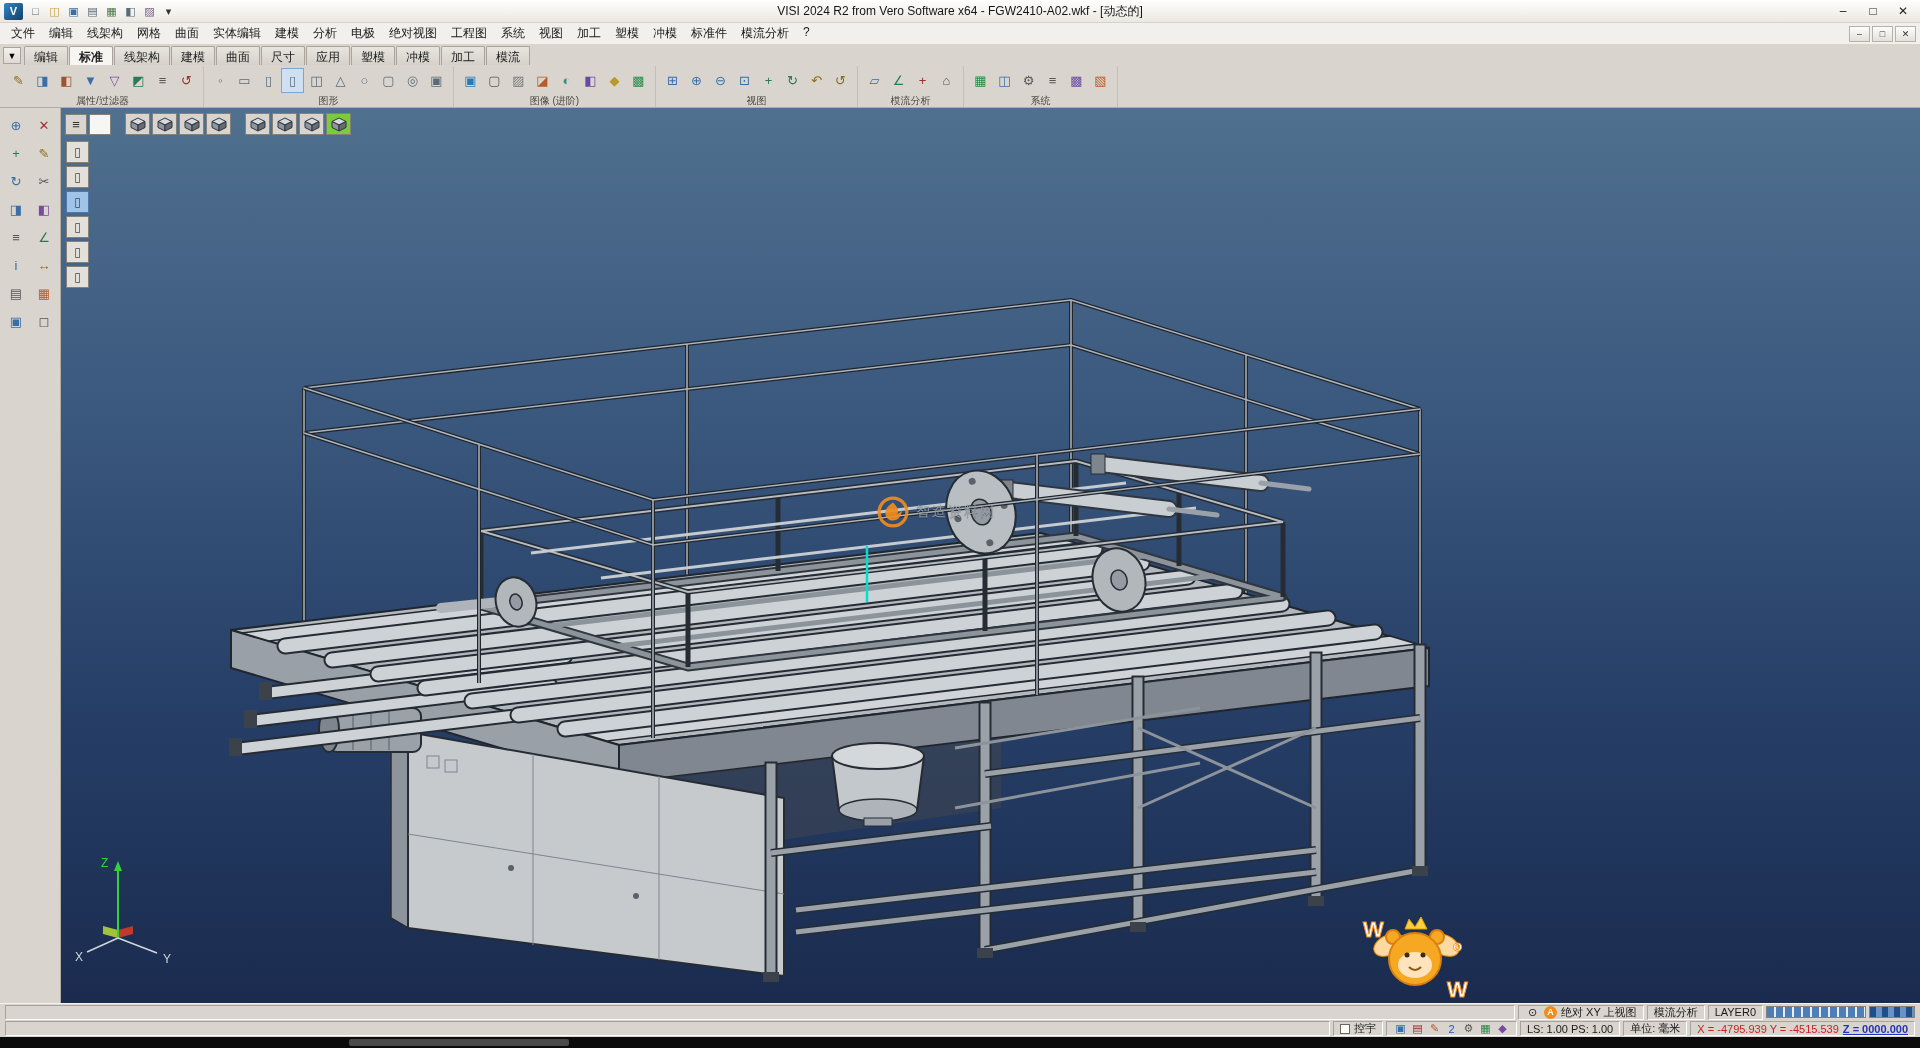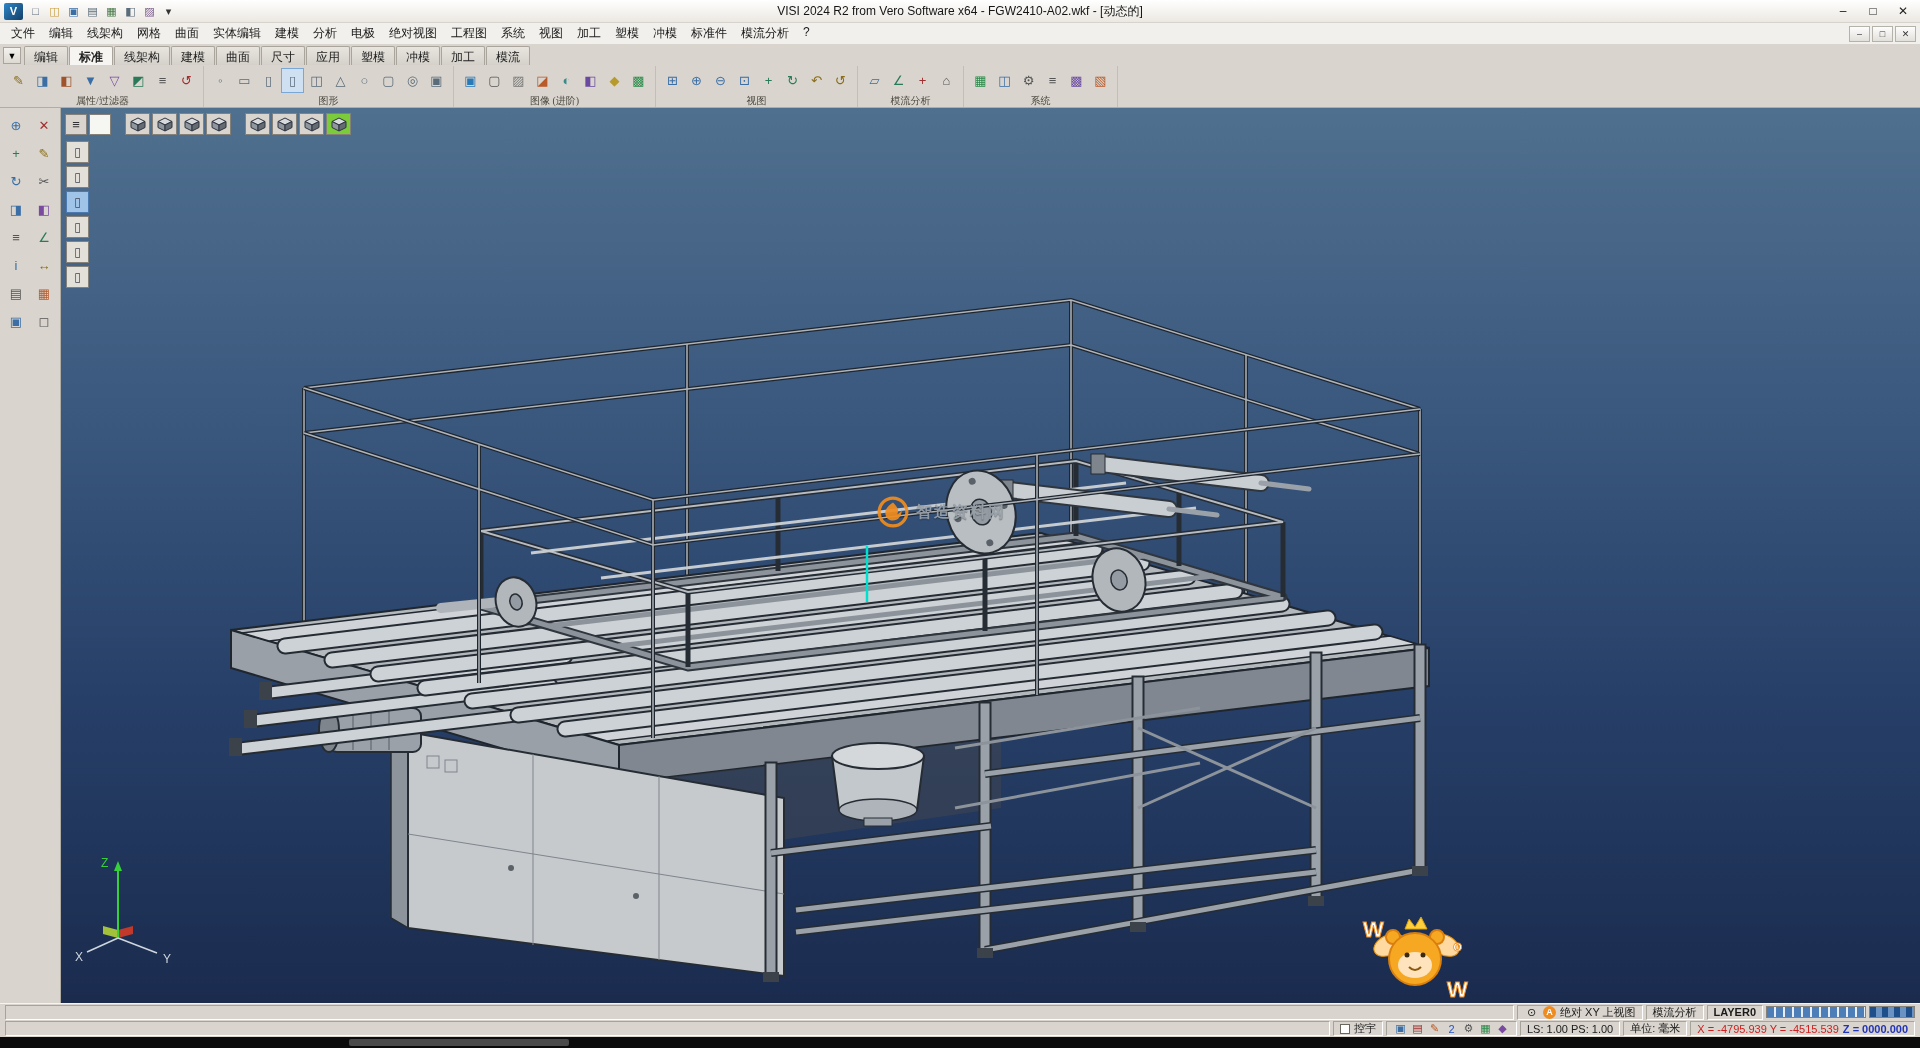"属性/过滤器" .rgroup-label { font-family: Liberation Serif, serif -> none }
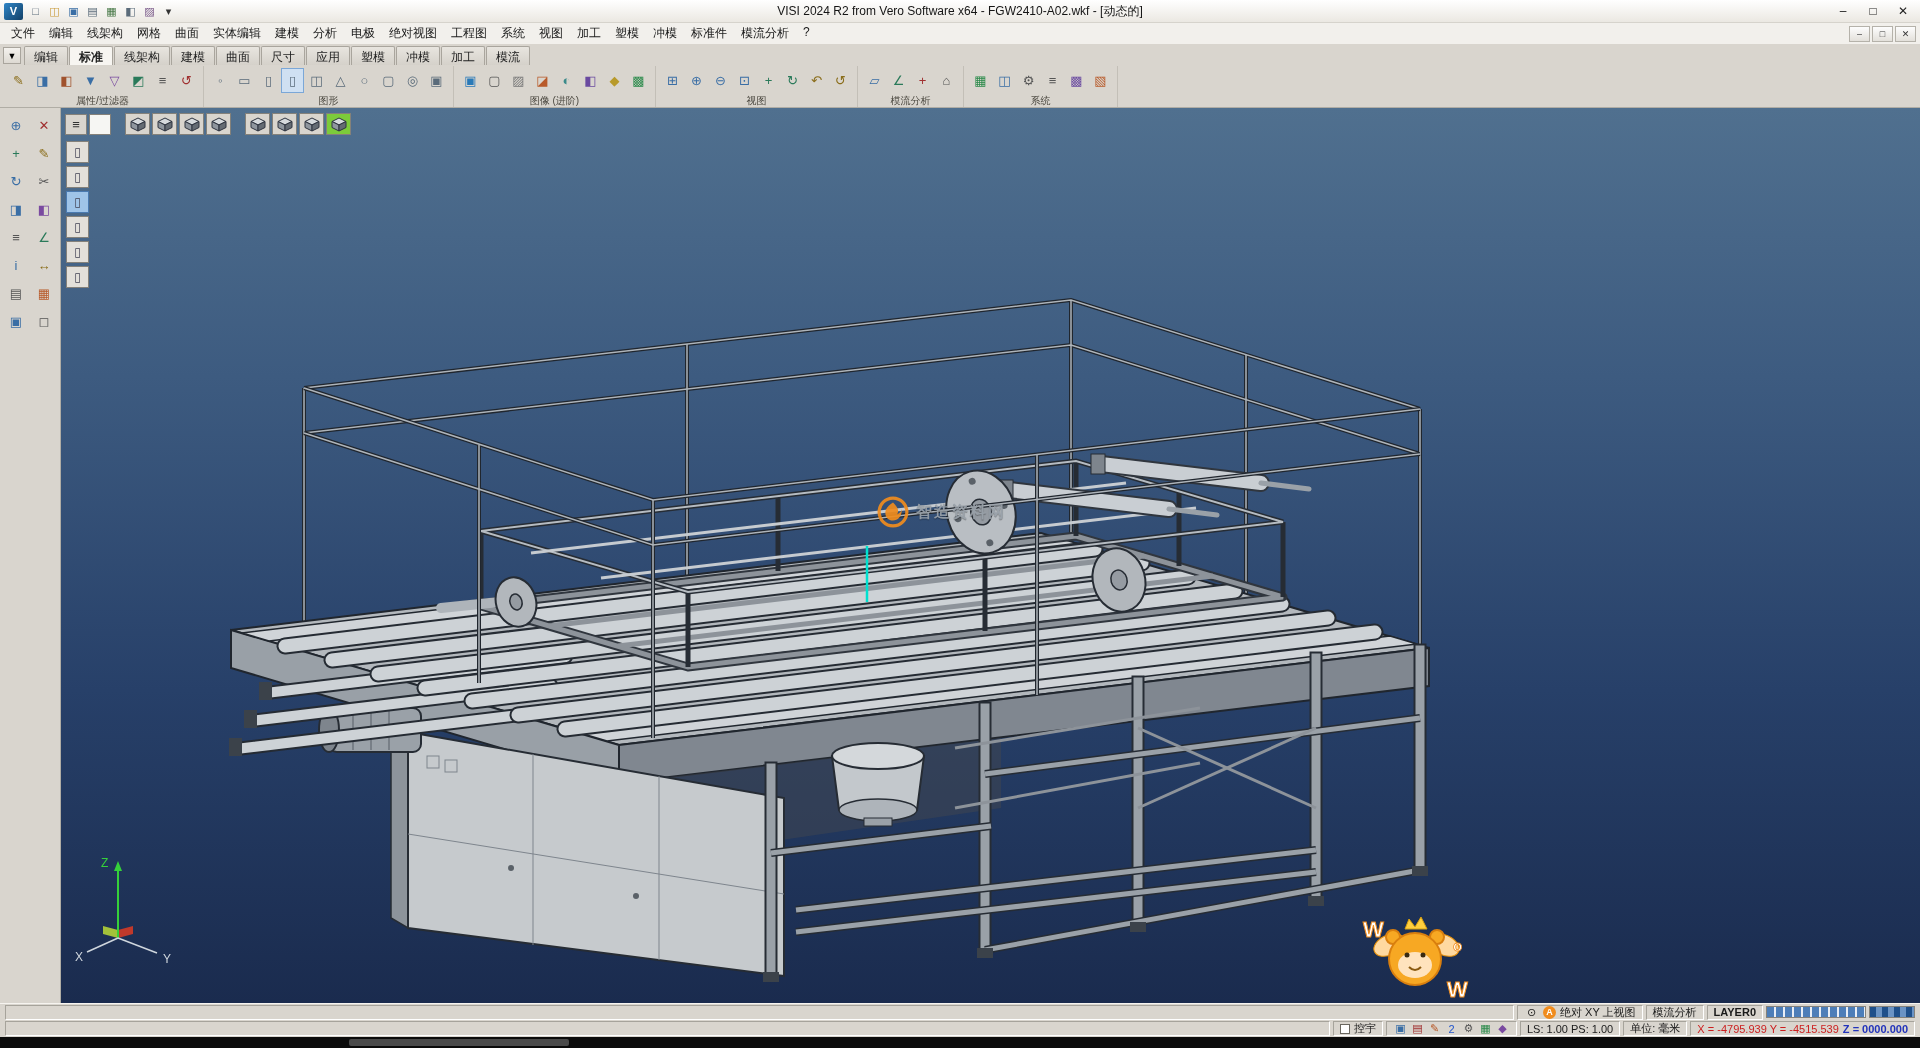"智造资料网" .watermark-text { font-size: 16px -> 14px; font-weight: bold -> normal }
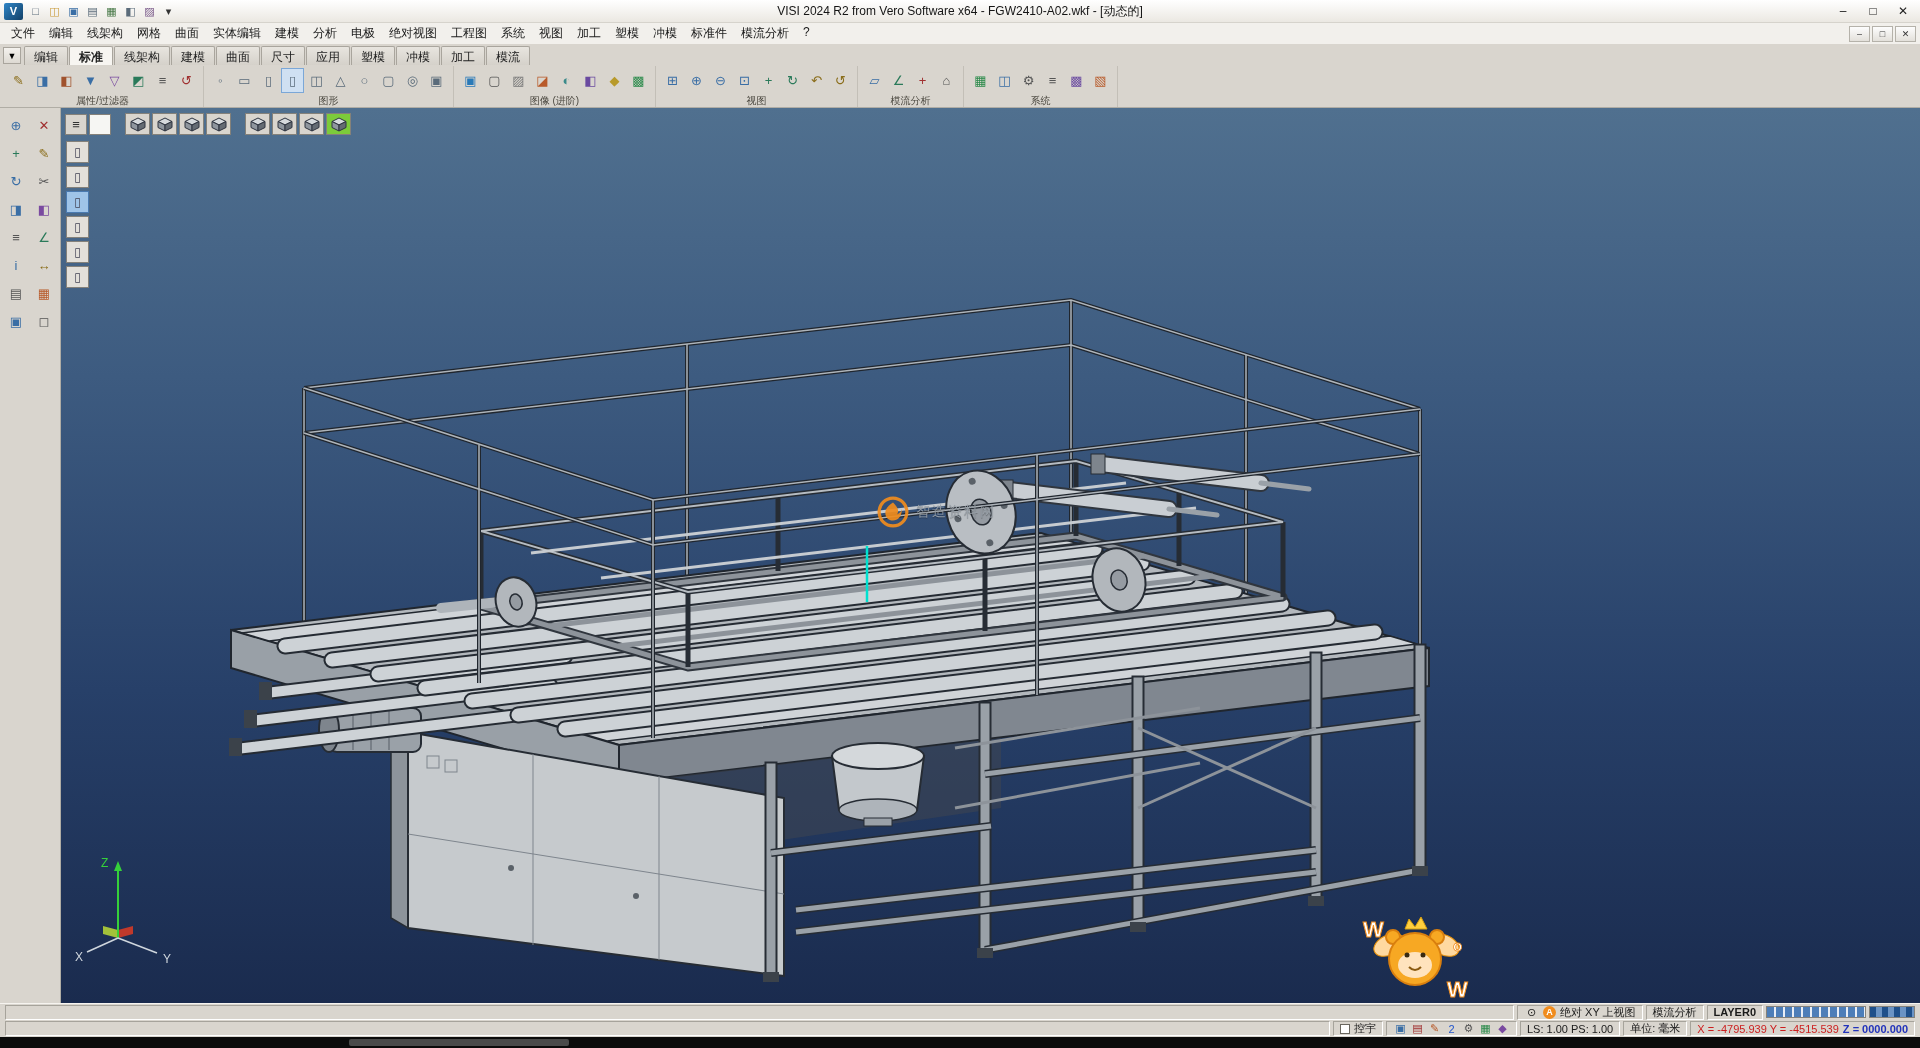"LAYER0" .layer-label { font-weight: bold -> normal }
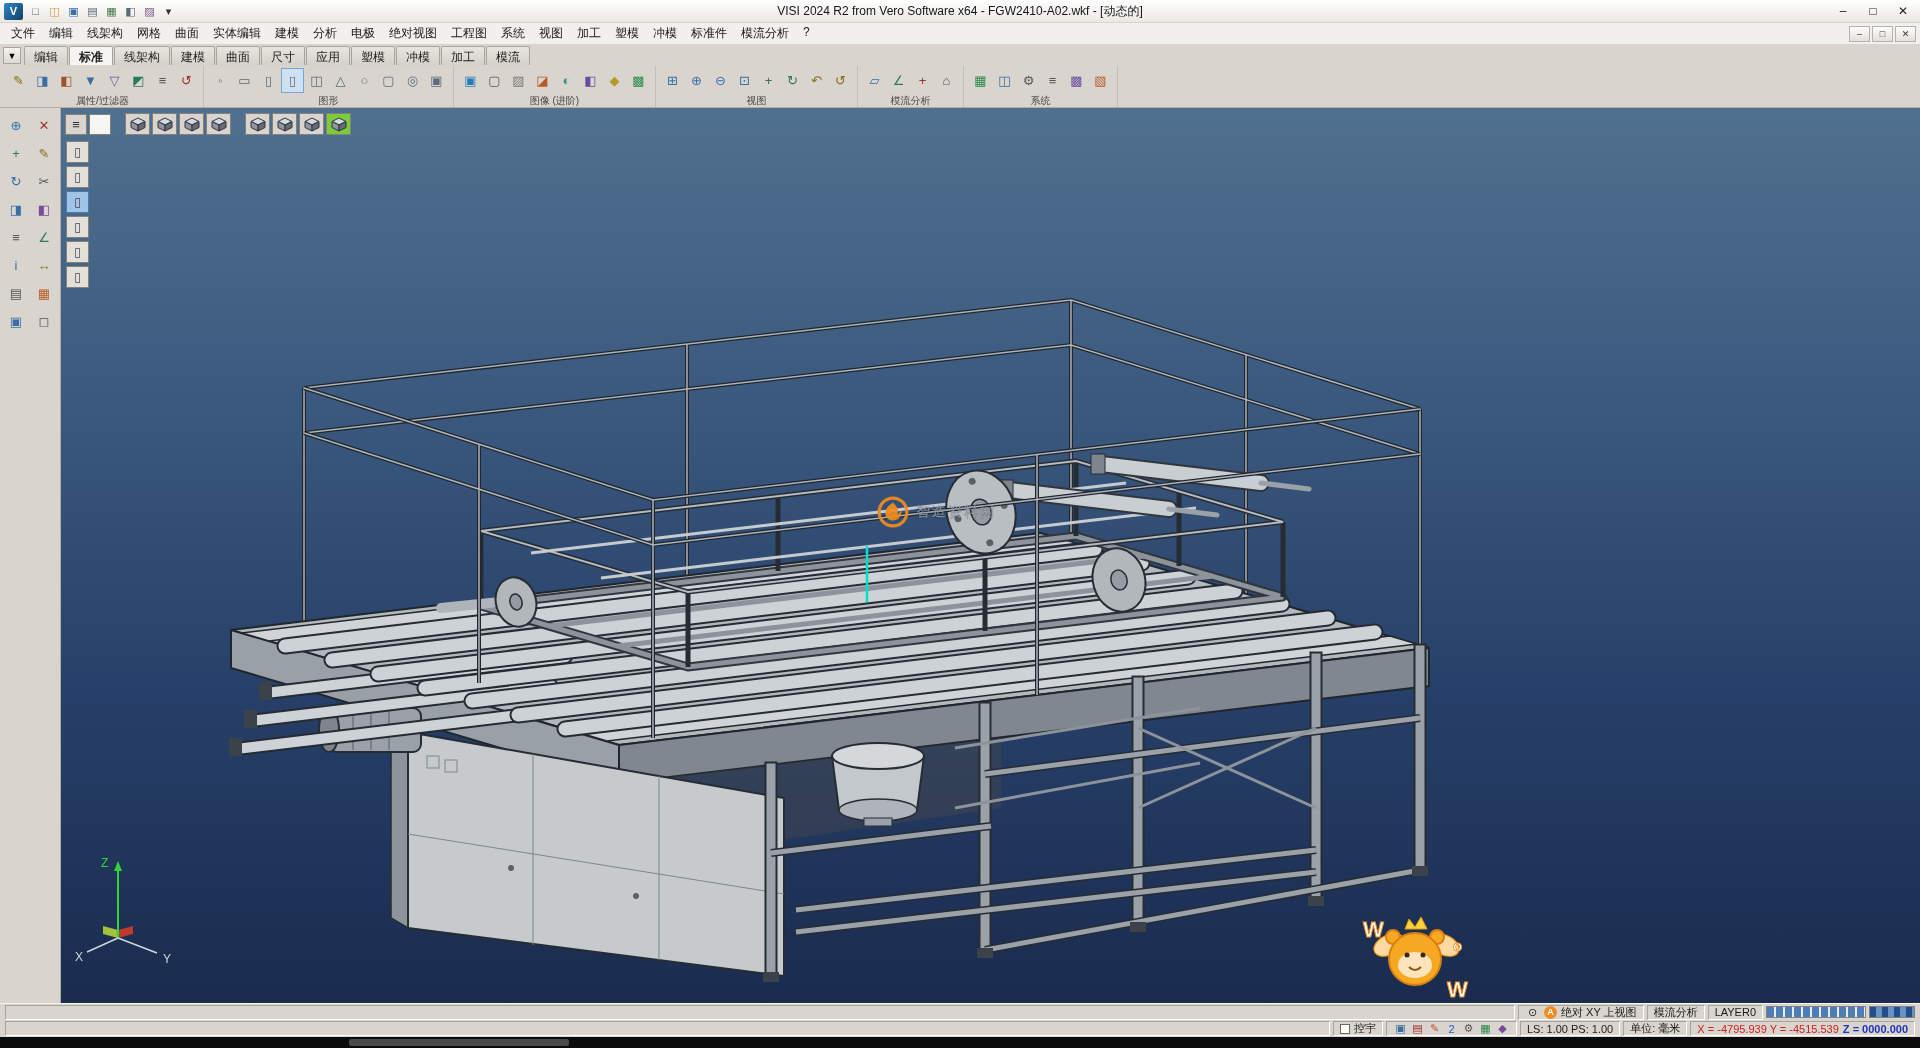"Z = 0000.000" .coord-blue { text-decoration: none -> underline }
